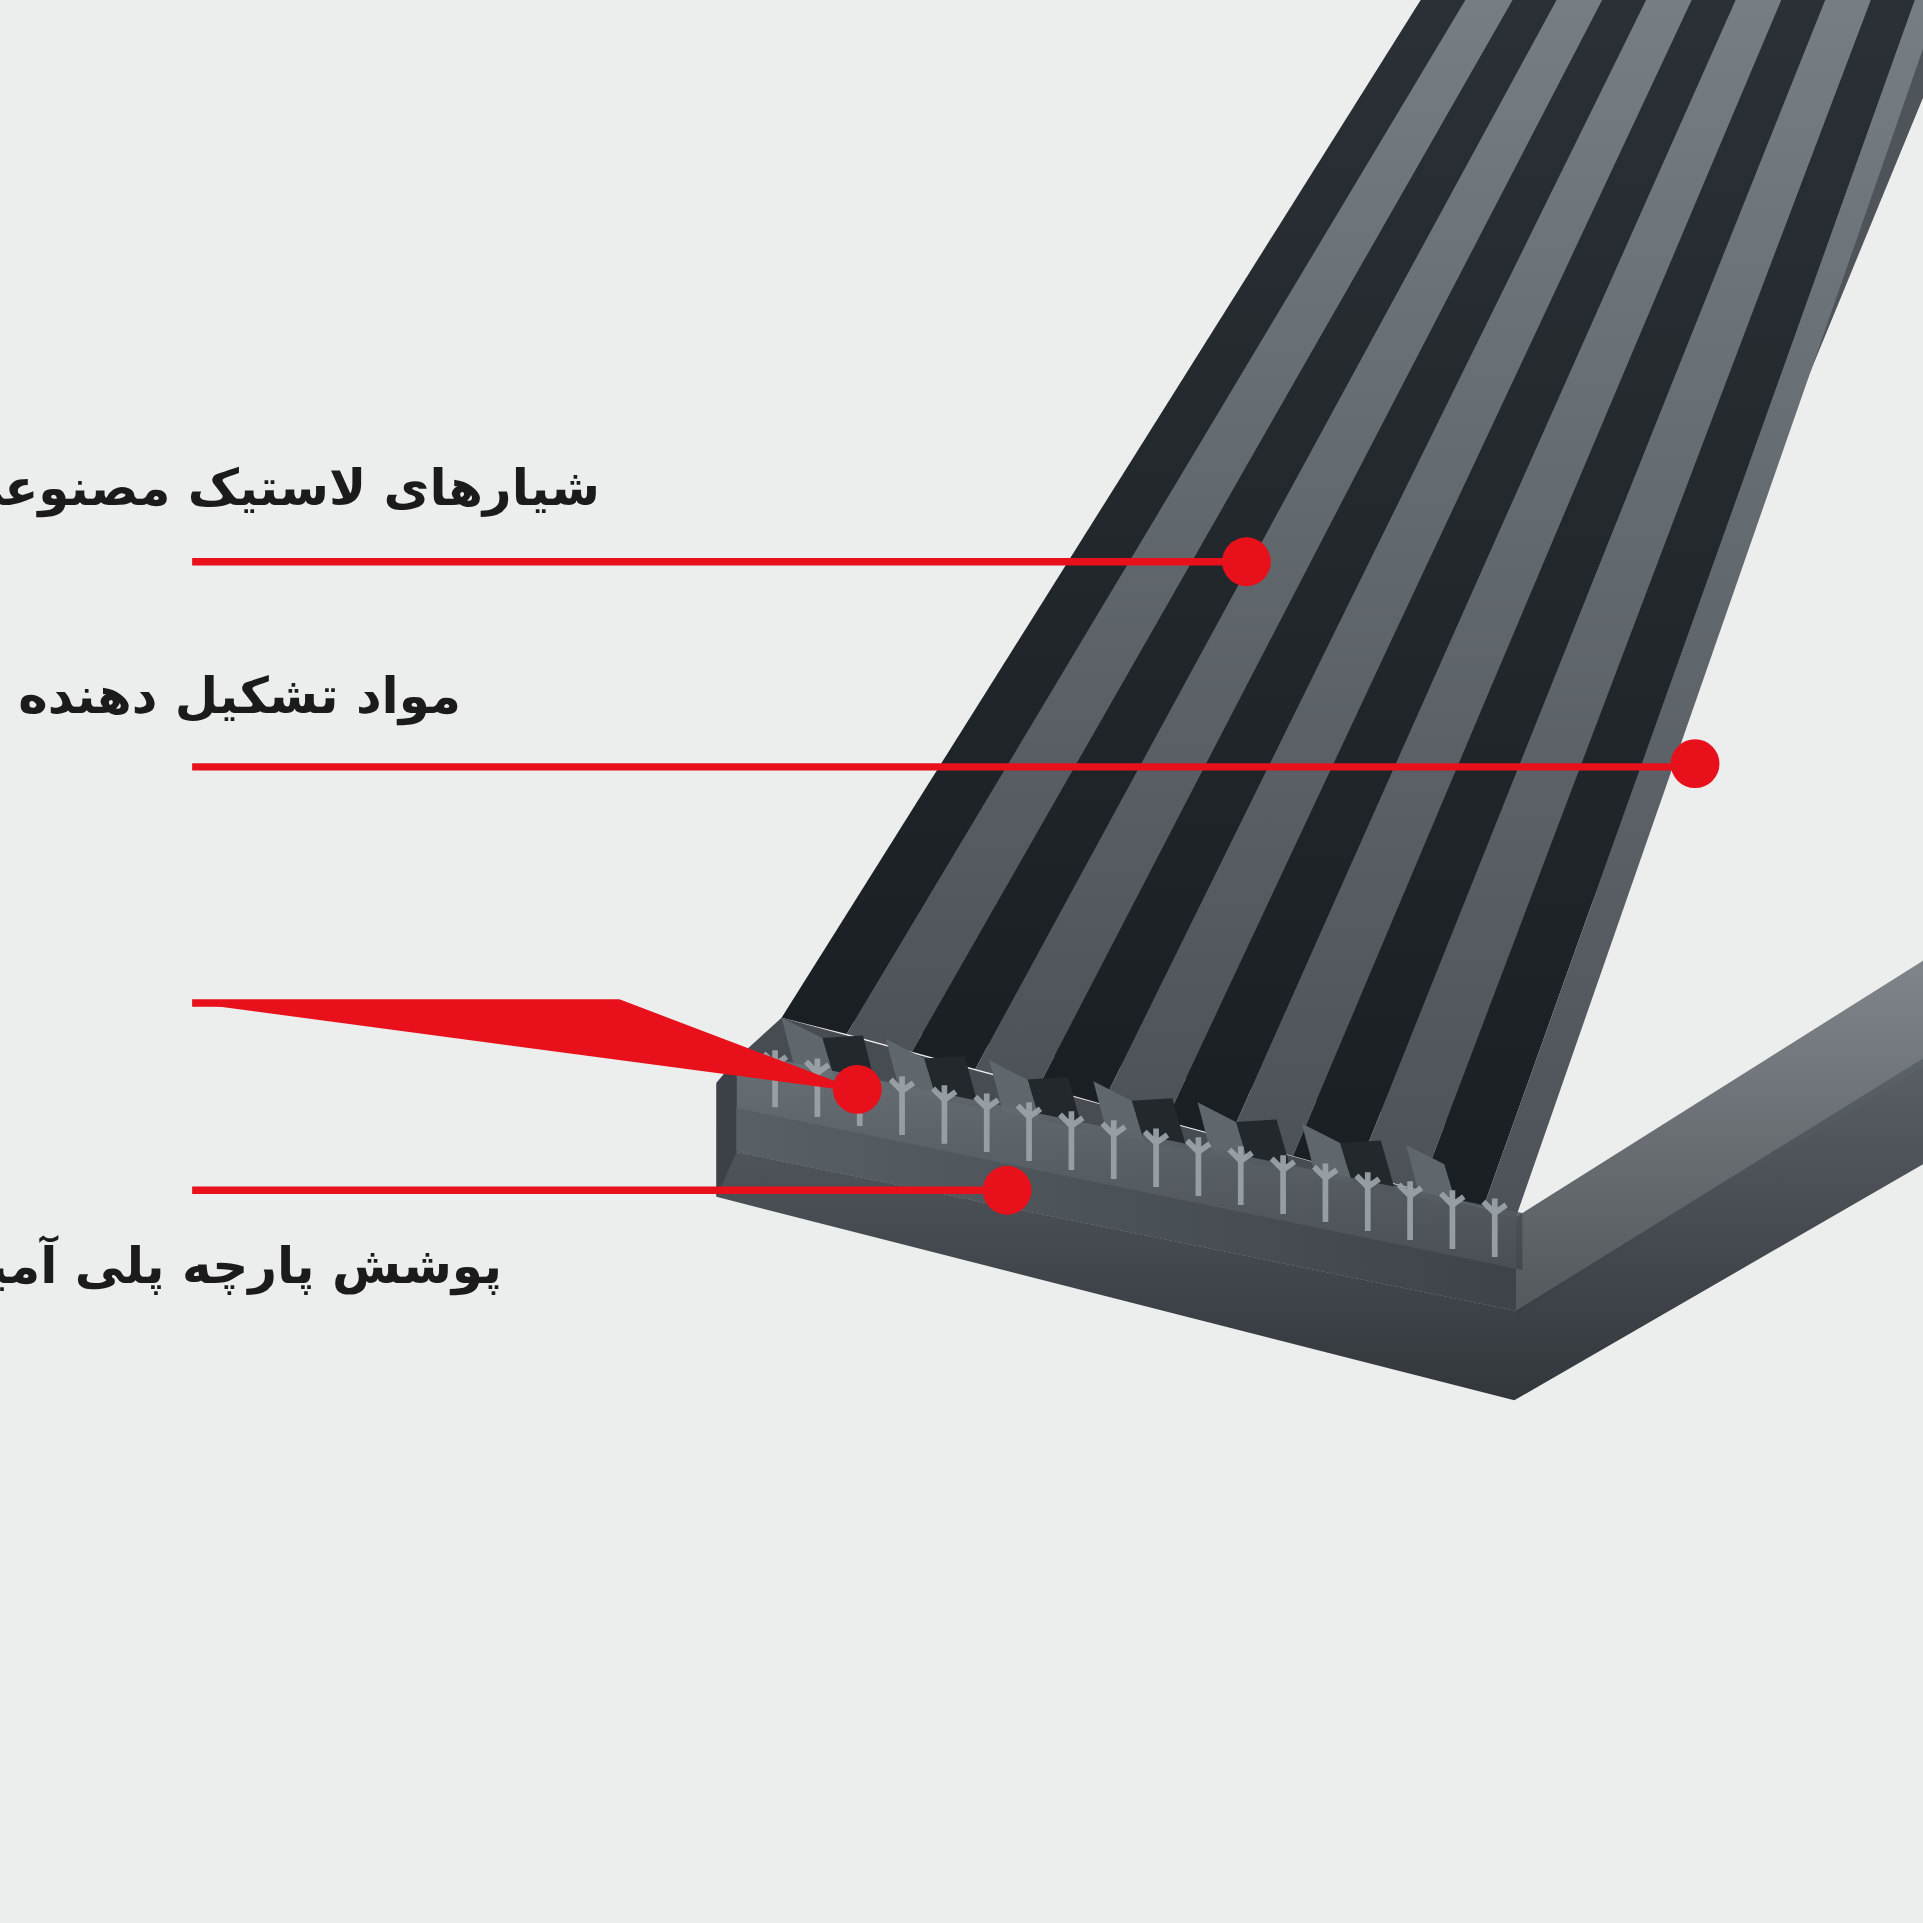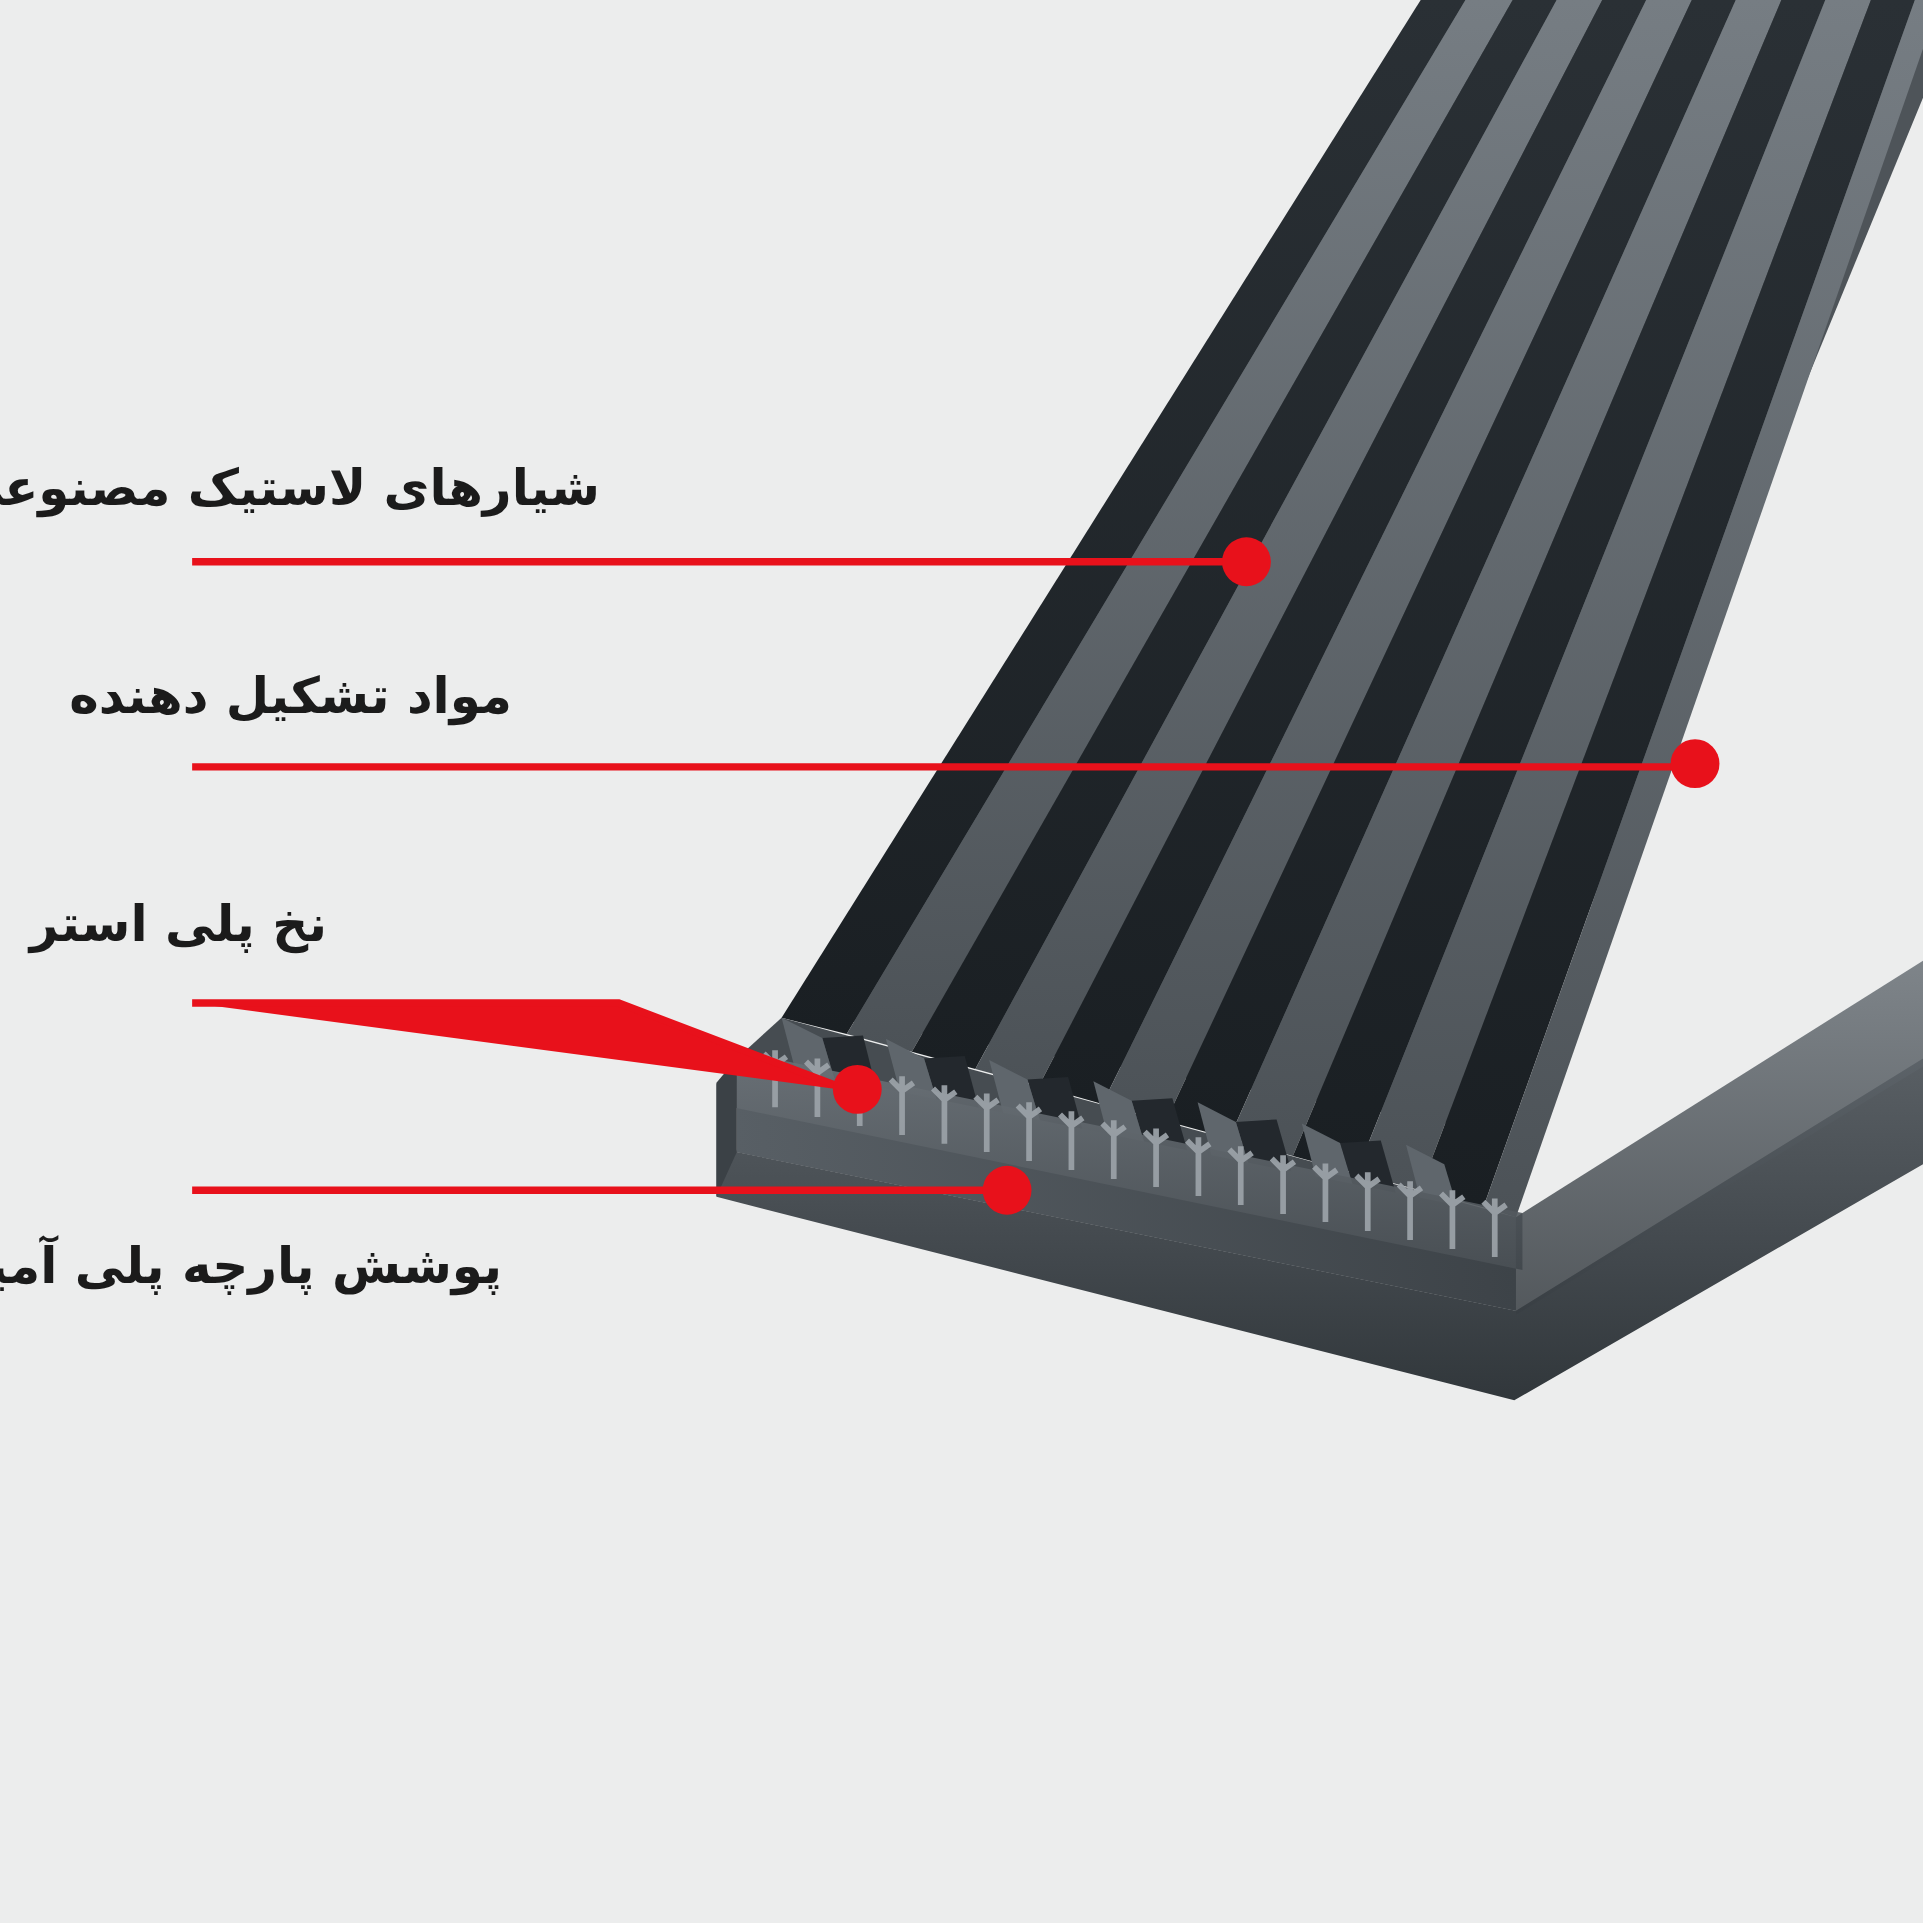"مواد تشکیل دهنده" #label-compound { right: 1411px -> 1462px }
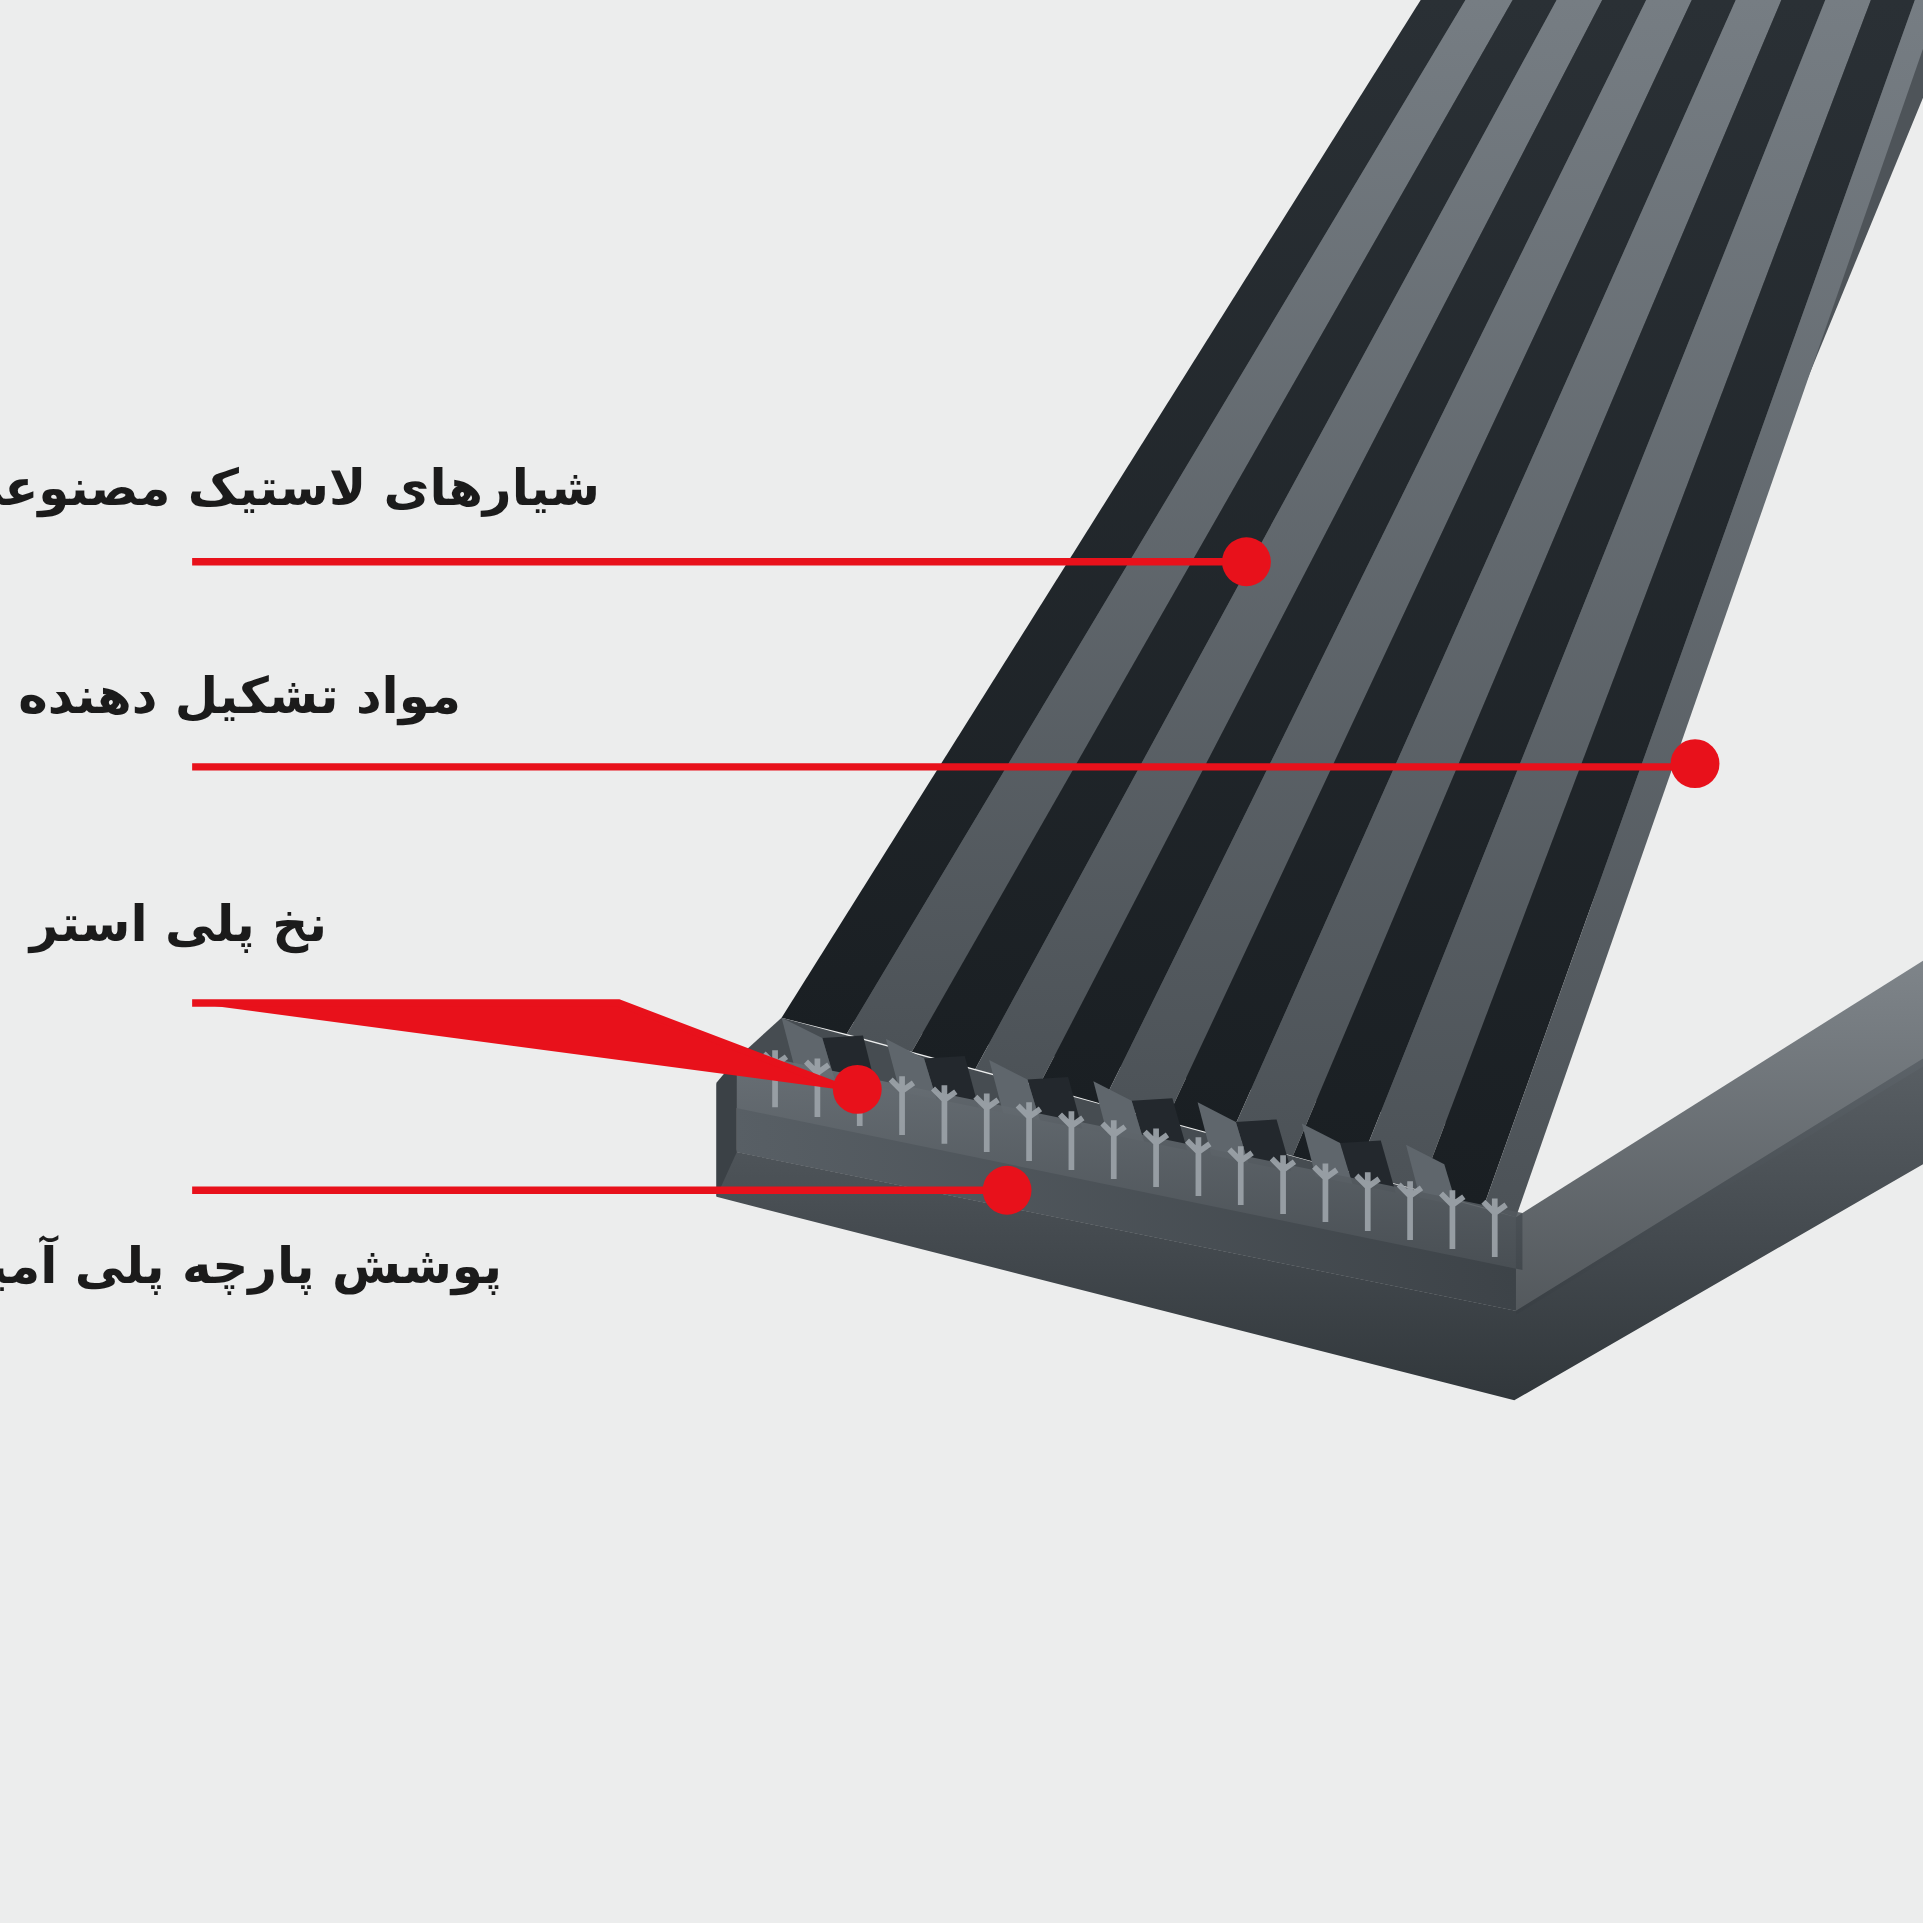"نخ پلی استر" div.callout-label { html: <div>نخ پلی استر</div> -> none }
